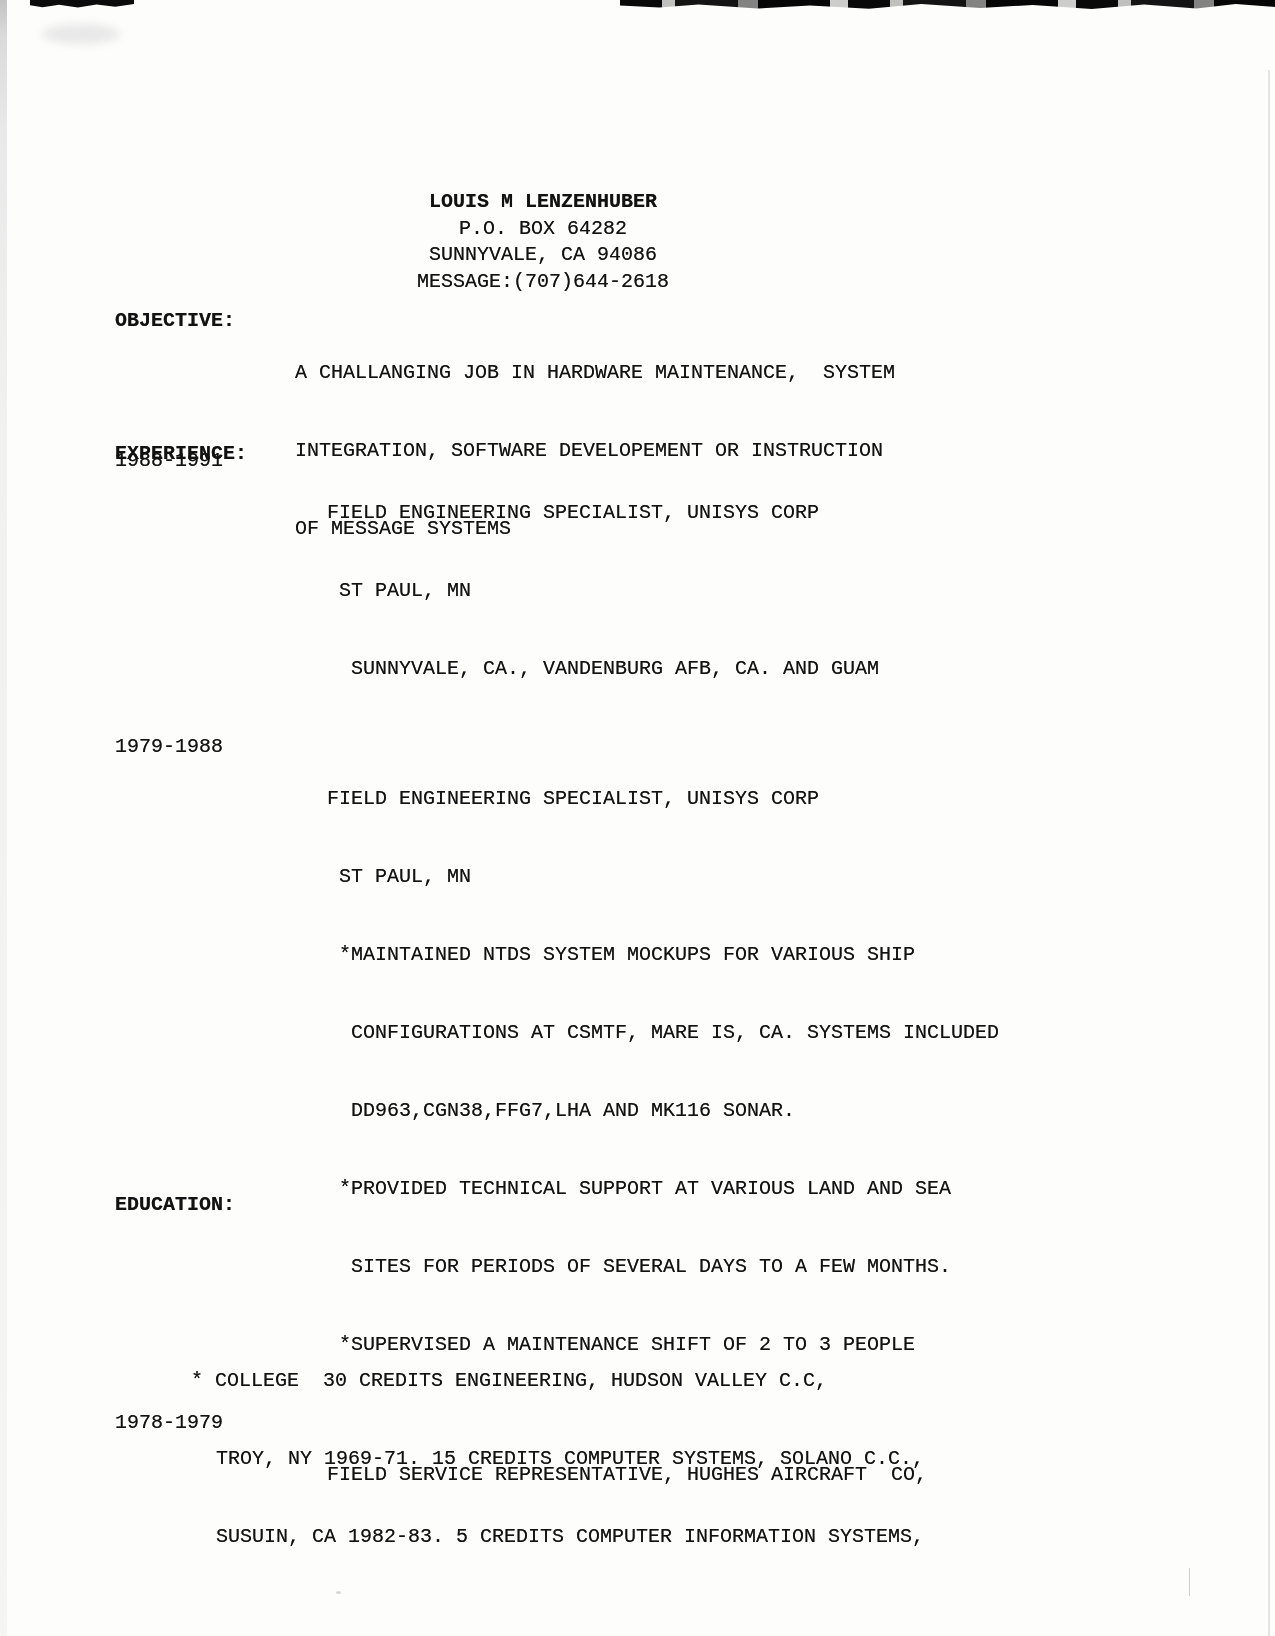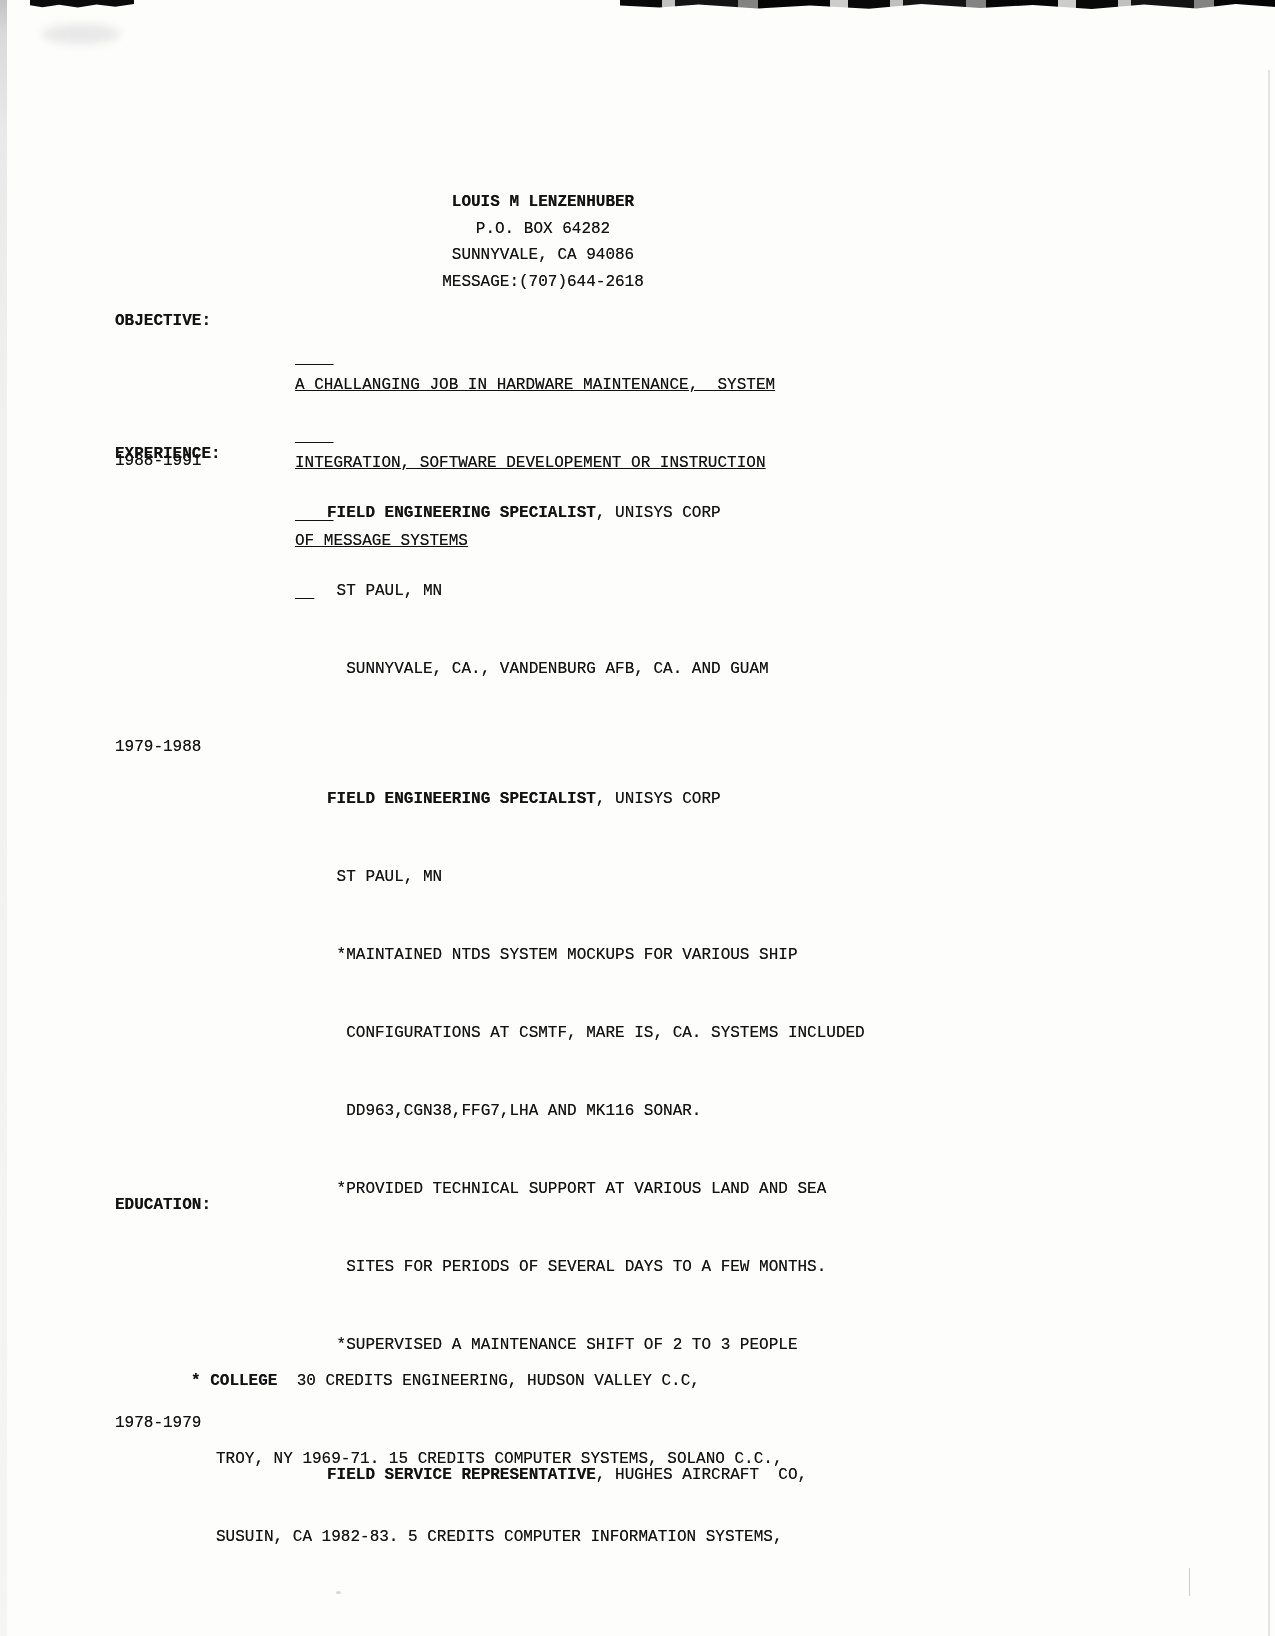"LOUIS M LENZENHUBER" .page { font-size: 16px -> 20px }
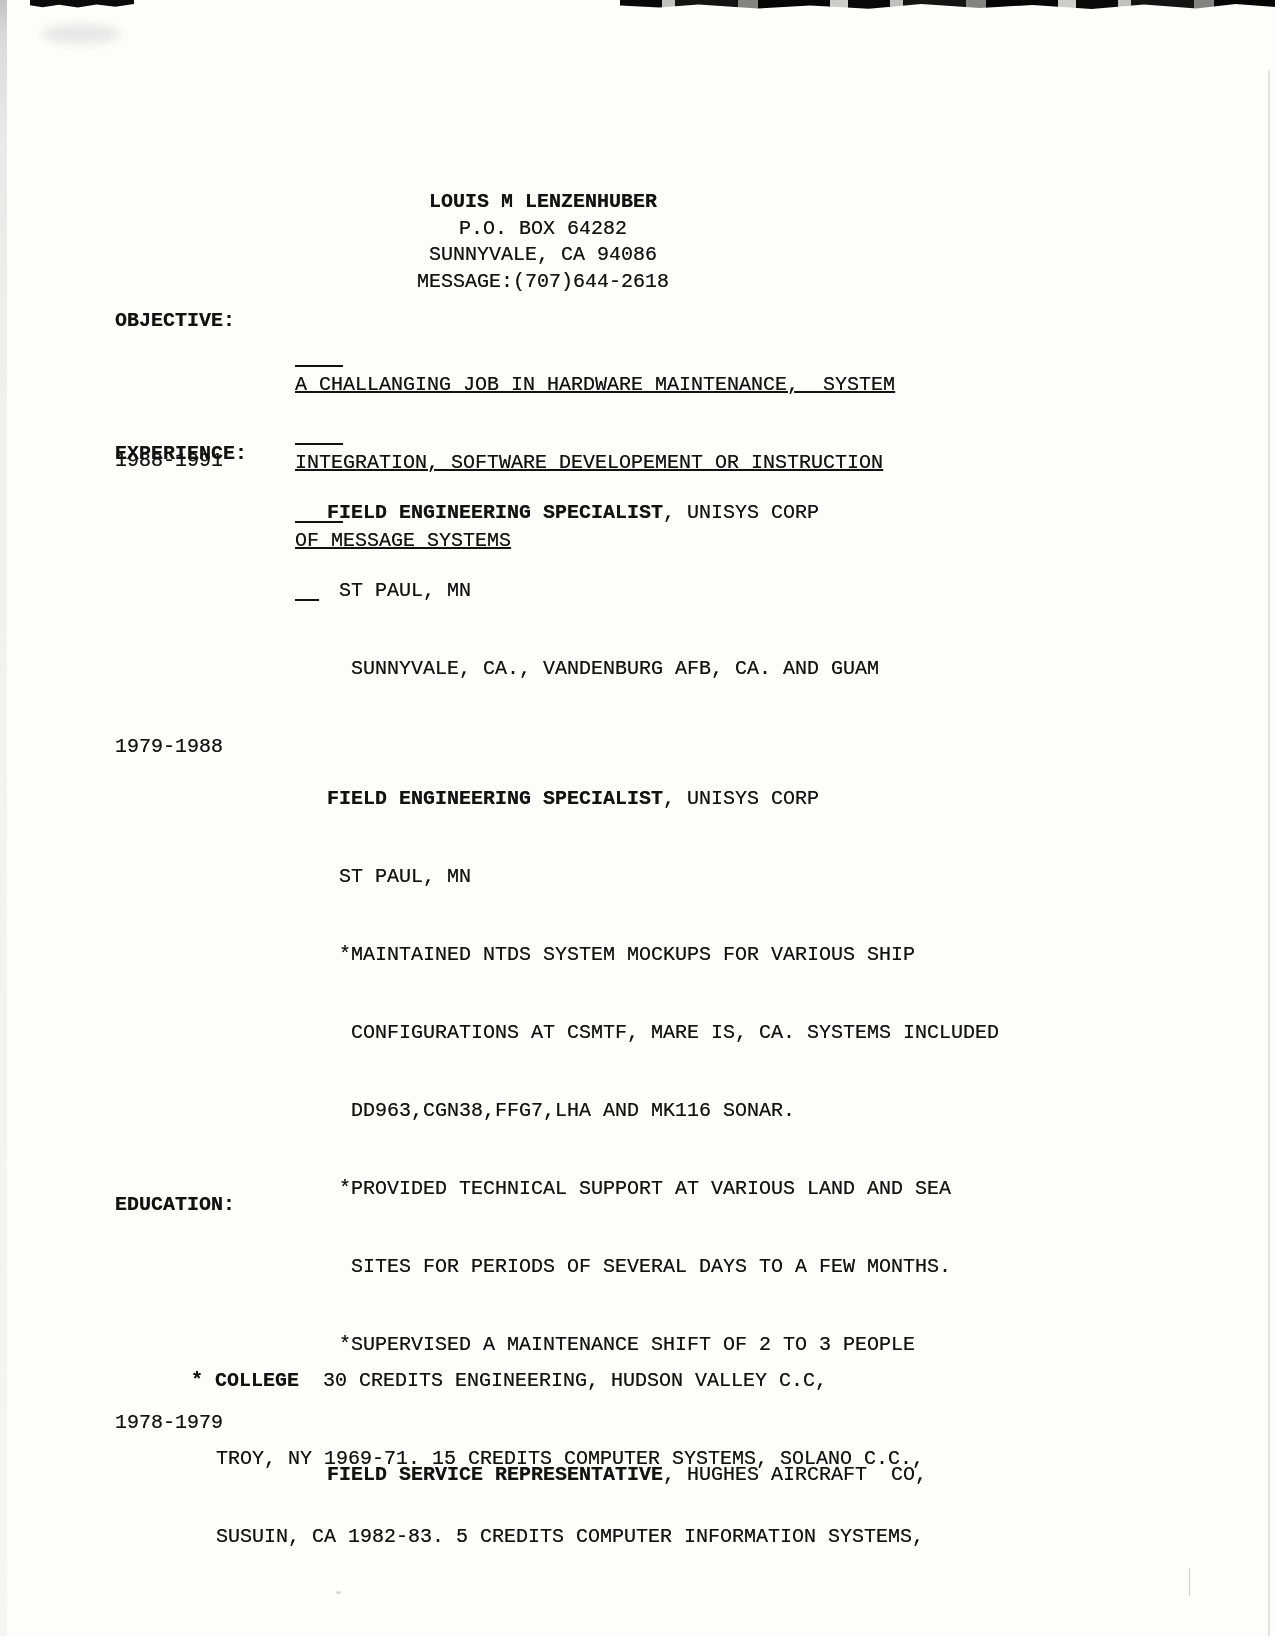"A CHALLANGING JOB IN HARDWARE" .obj-text { text-decoration: underline -> none; top: 320px -> 308px }
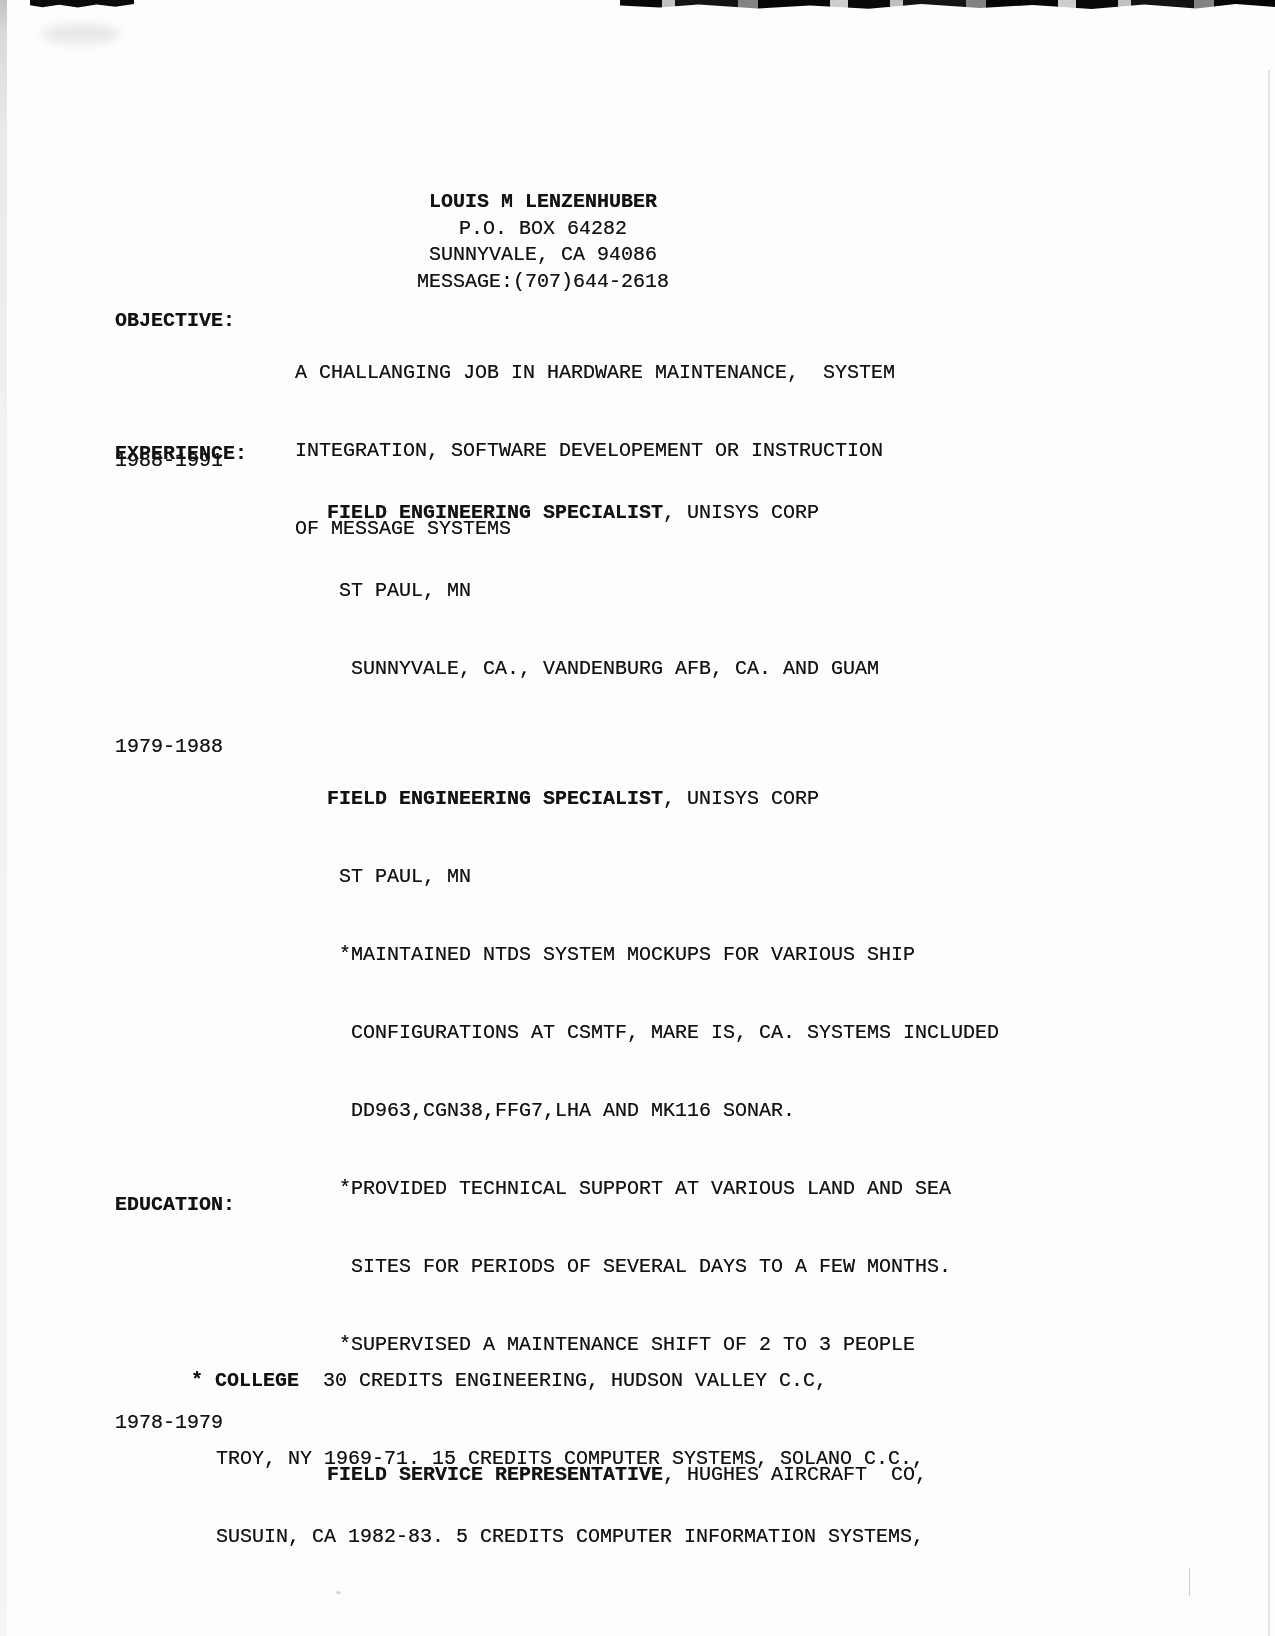"FIELD ENGINEERING SPECIALIST" .b { font-weight: 700 -> 400 }
